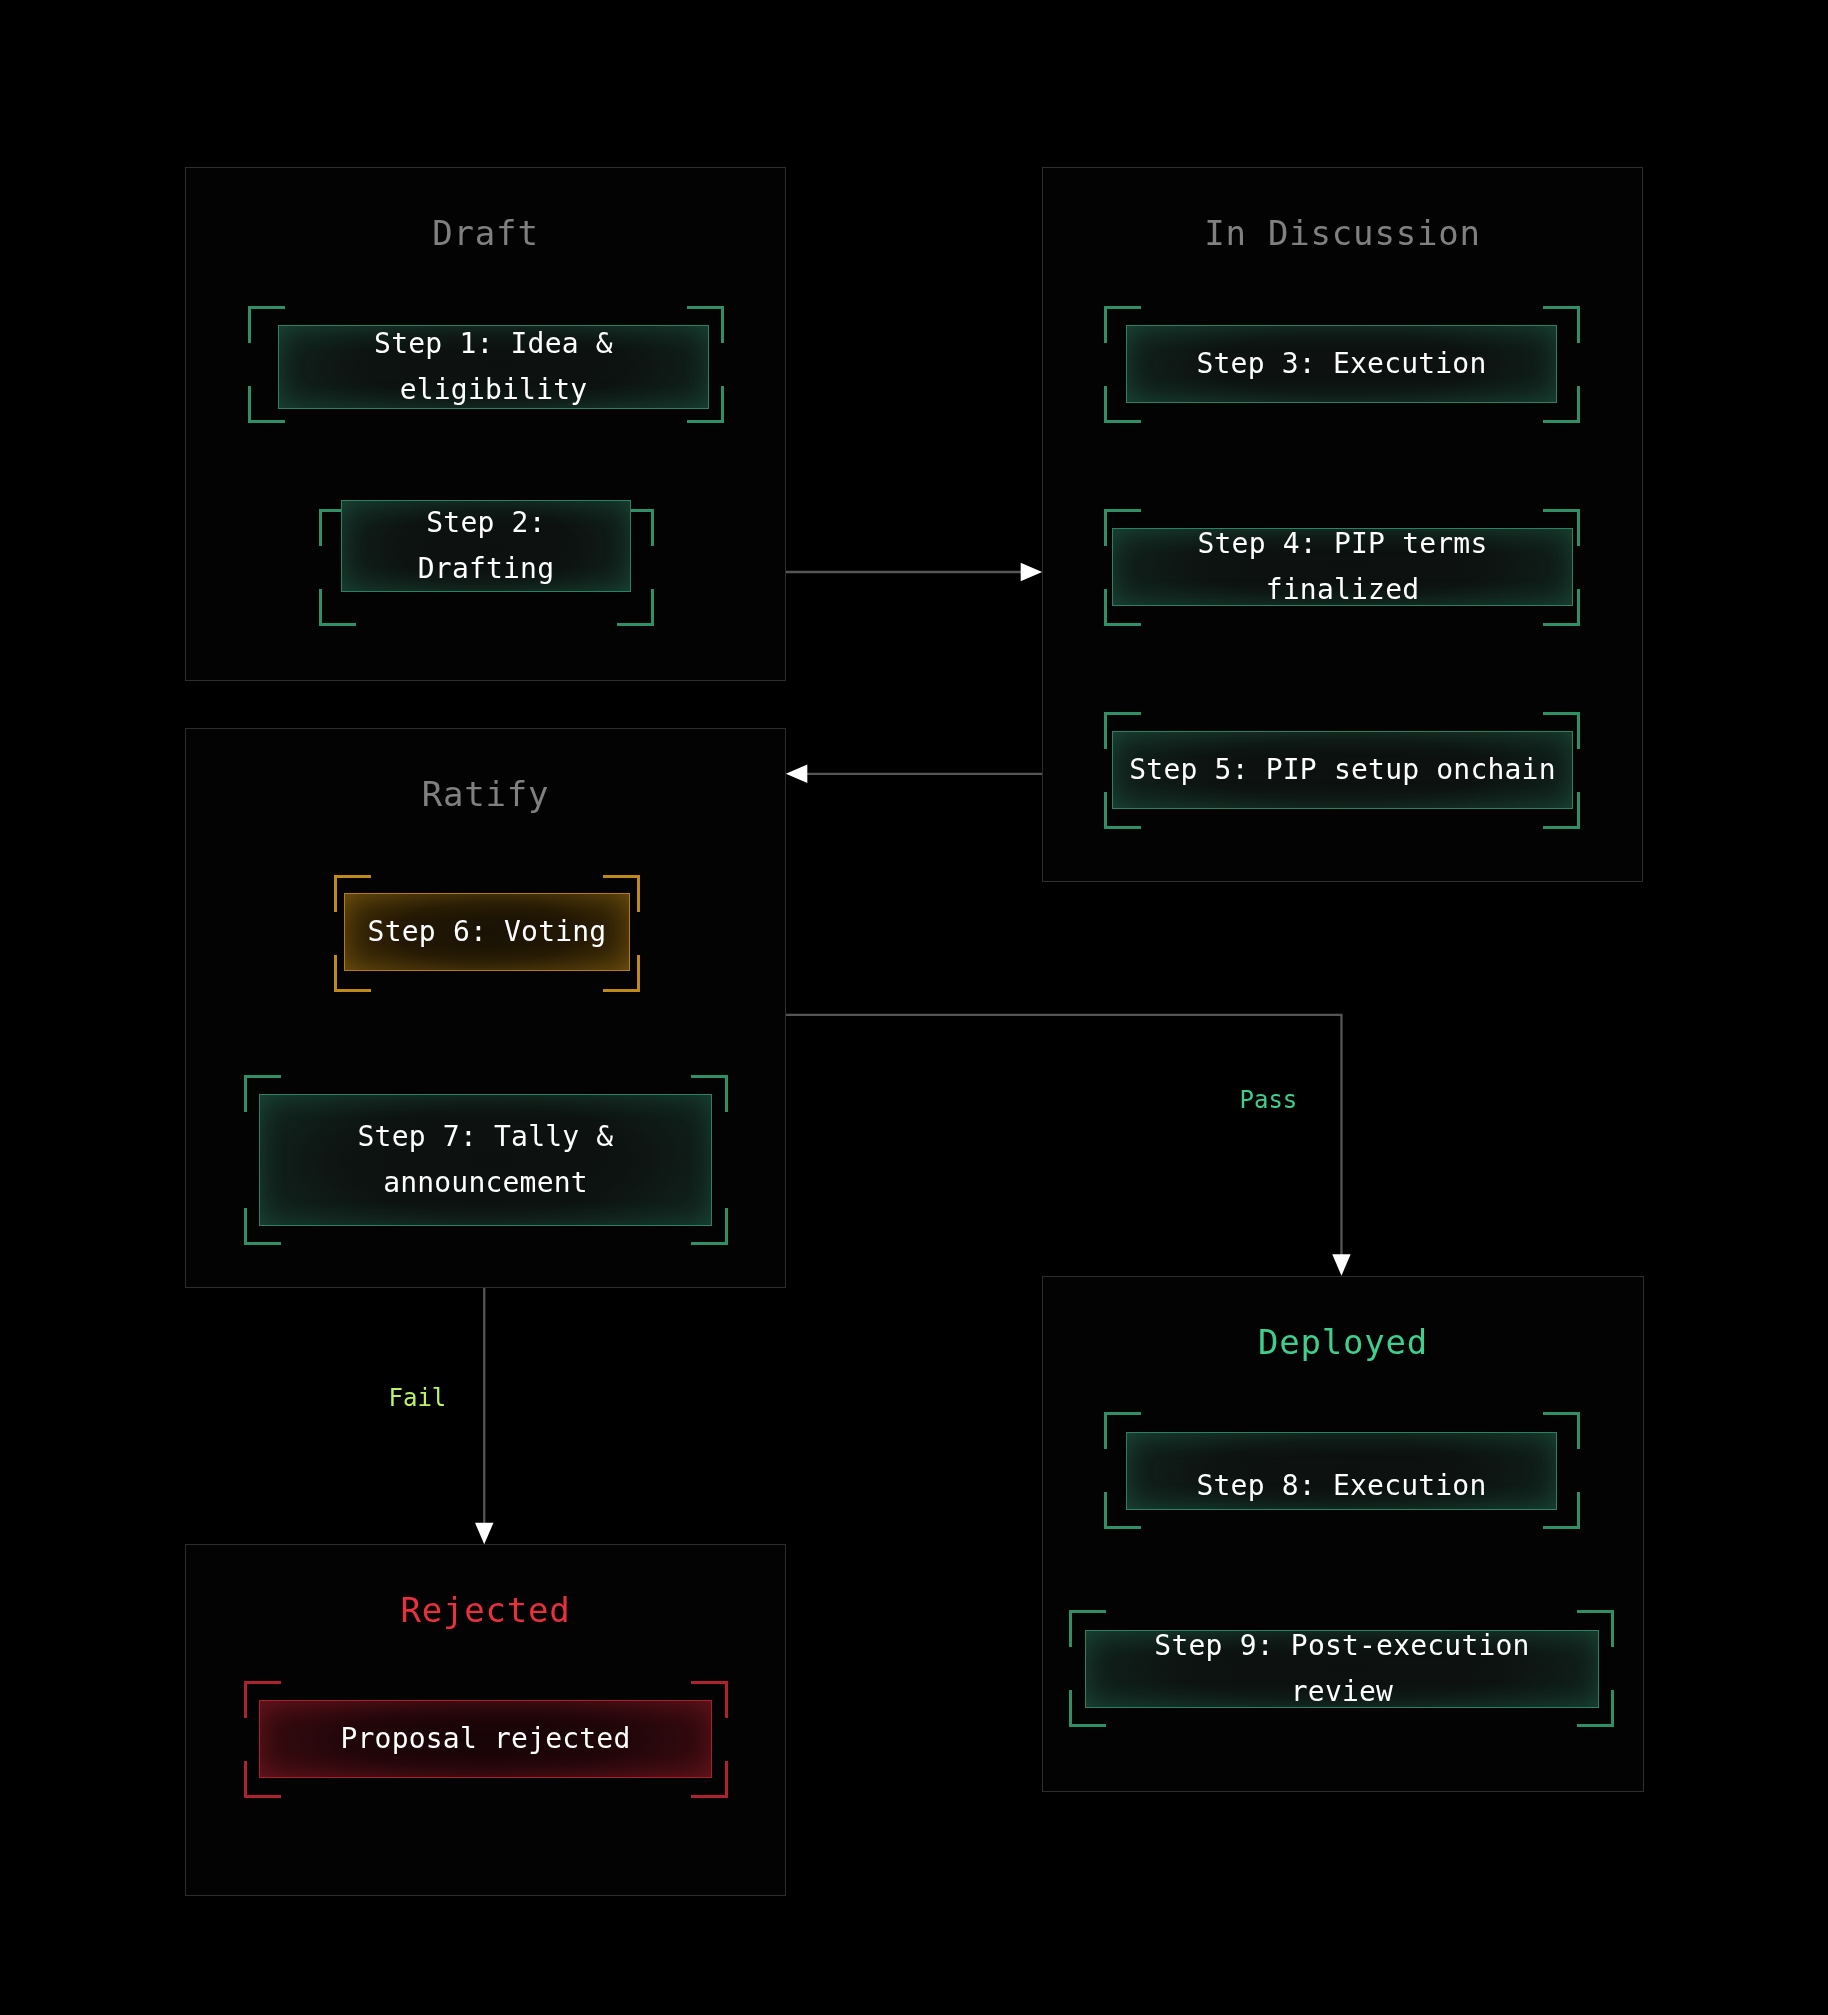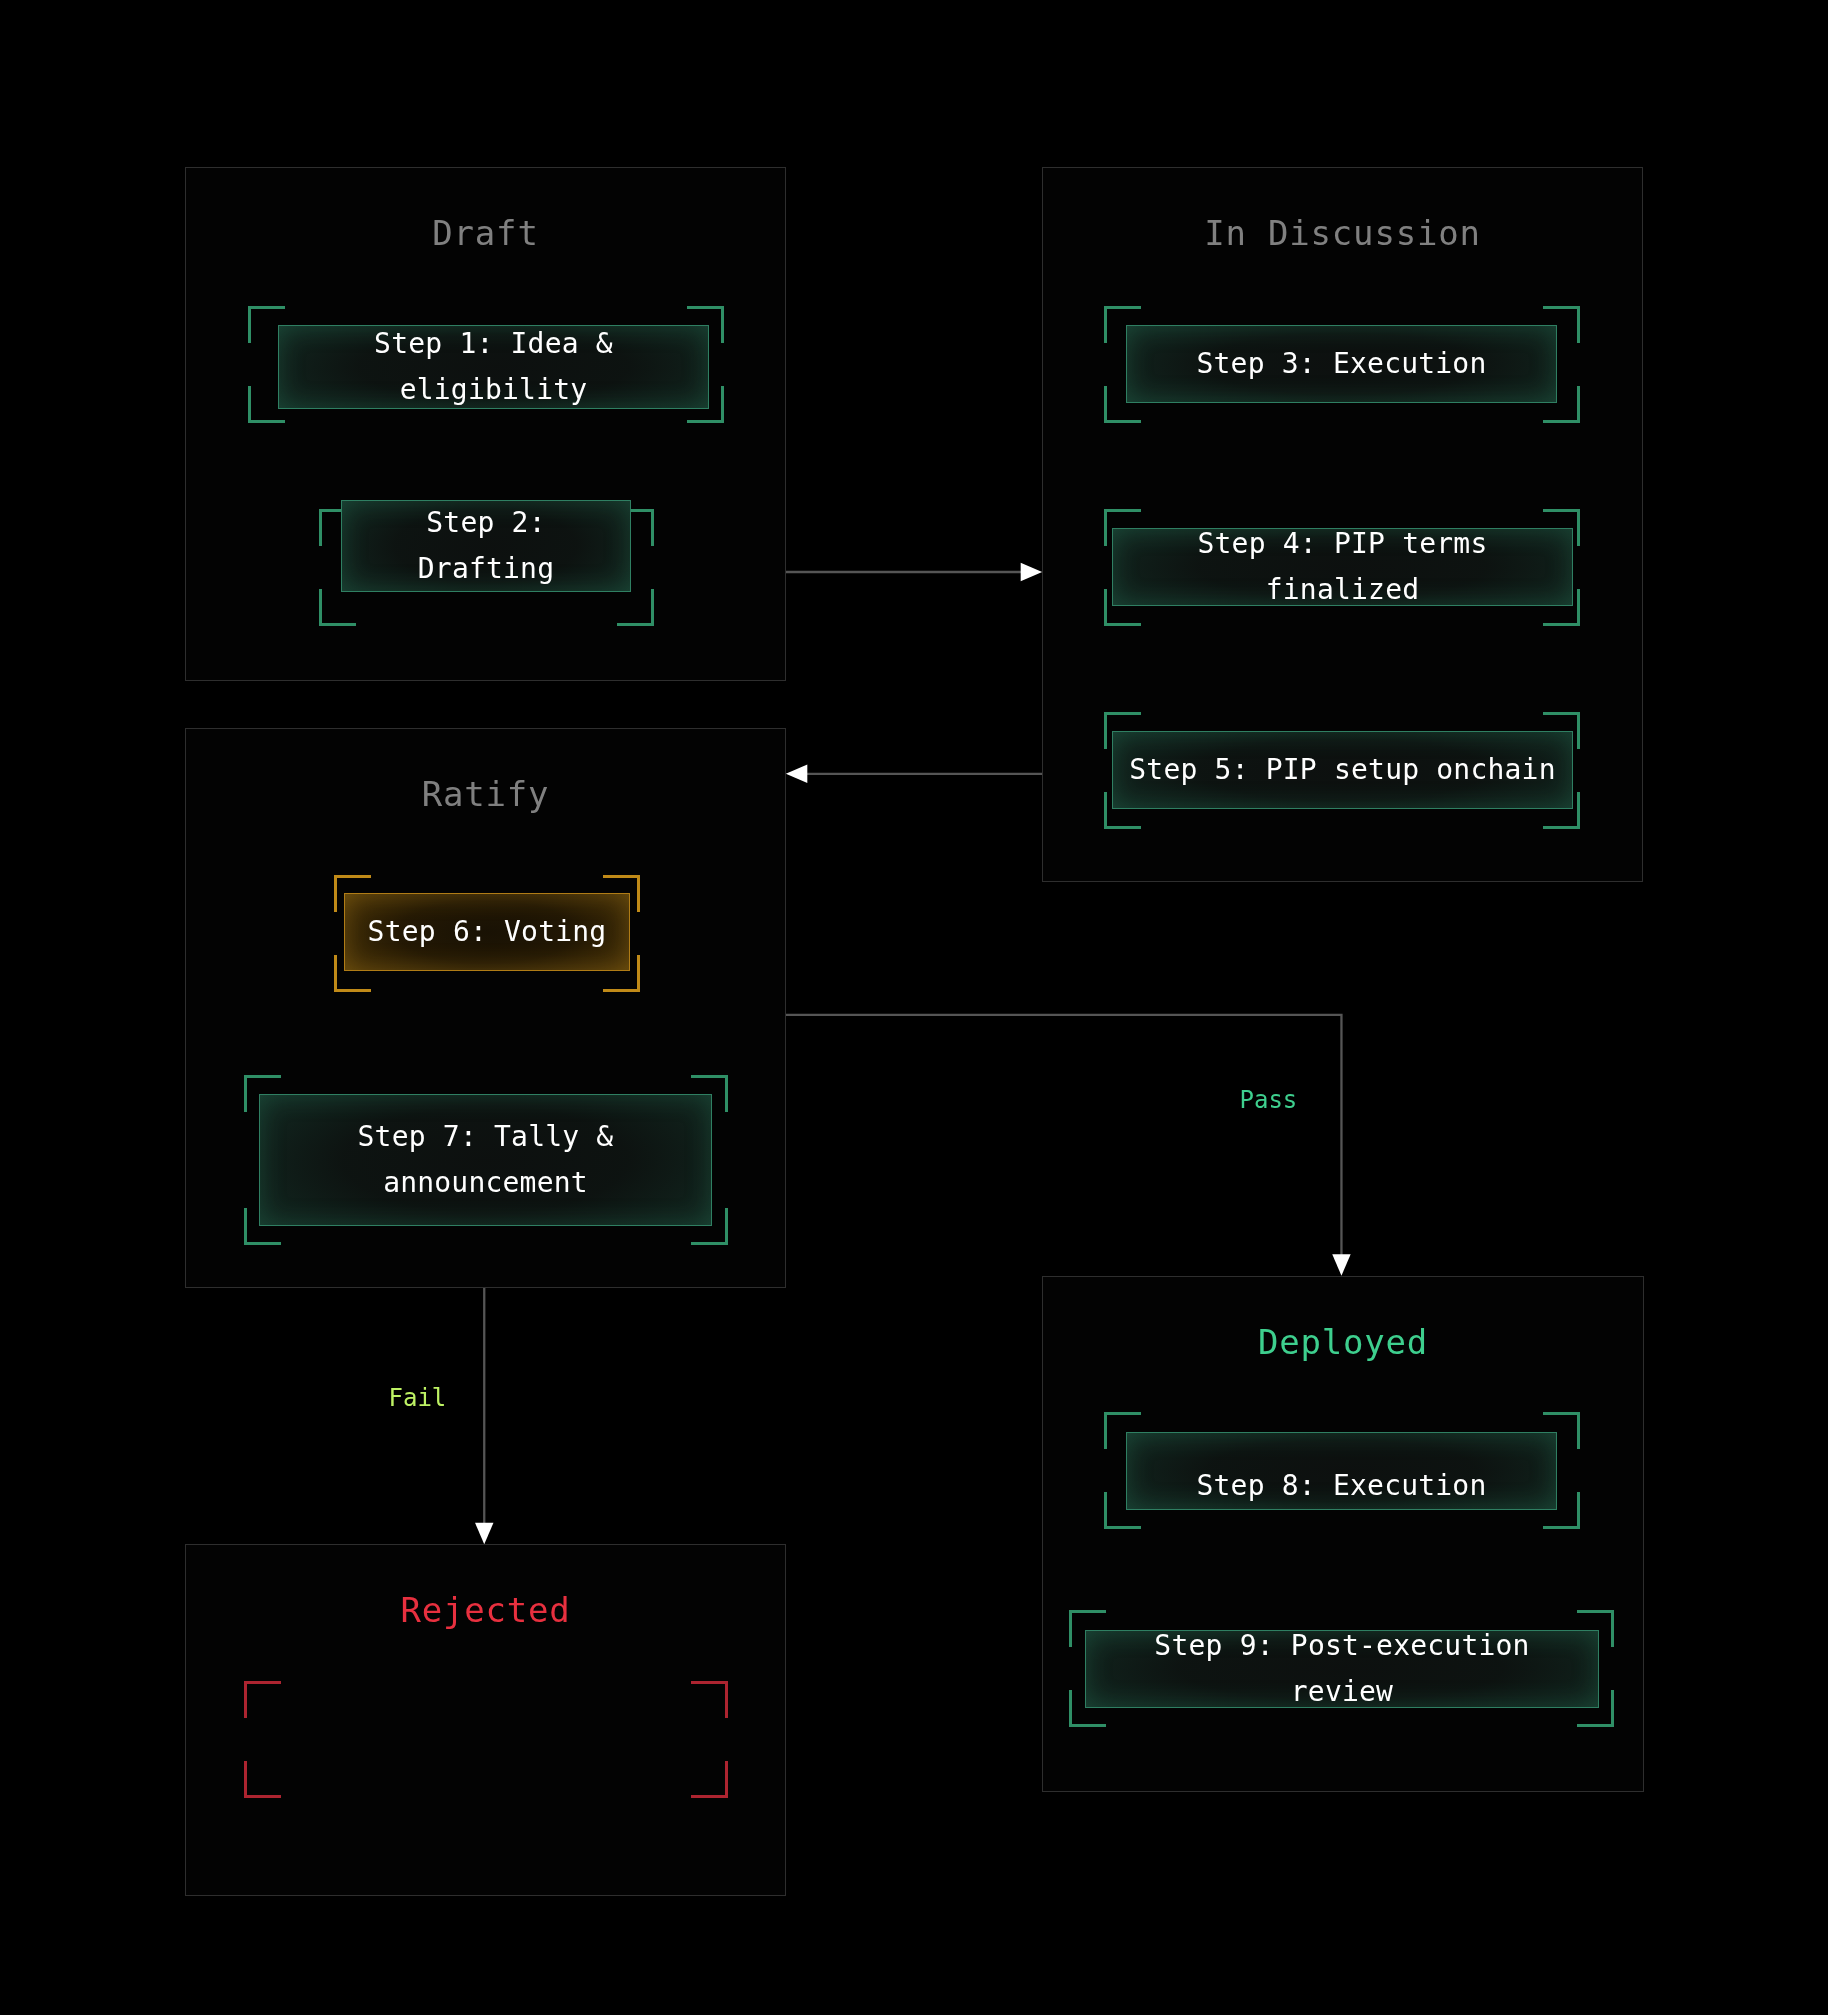"Proposal rejected" div.node { html: none -> <div> <span>Proposal rejected</span> </div> }
